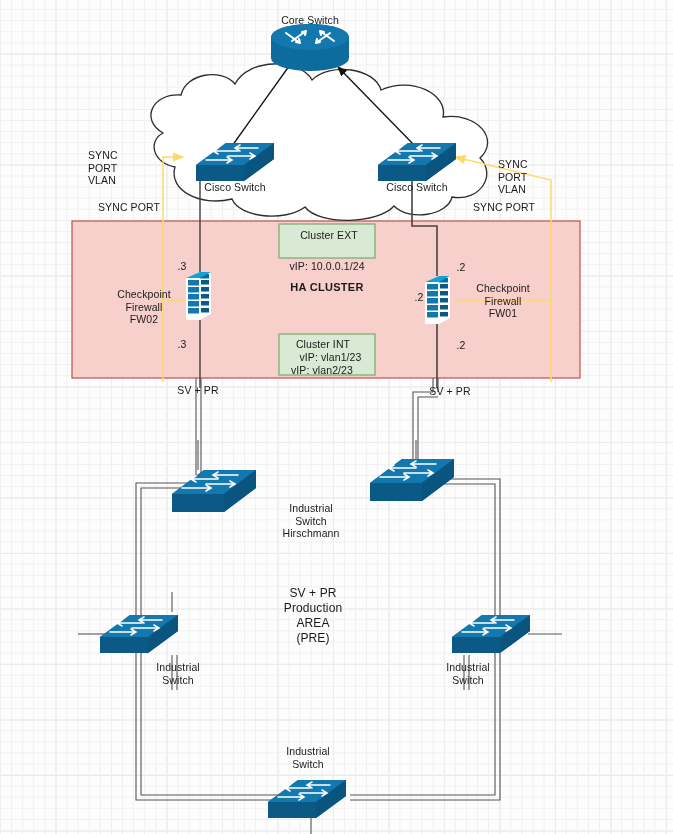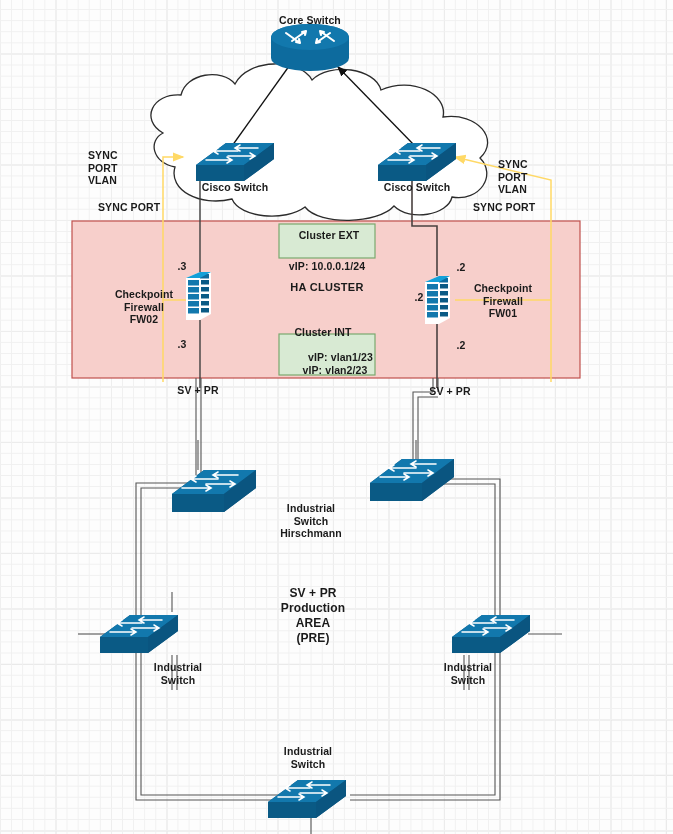"Core Switch" .lbl { font-weight: bold -> none }
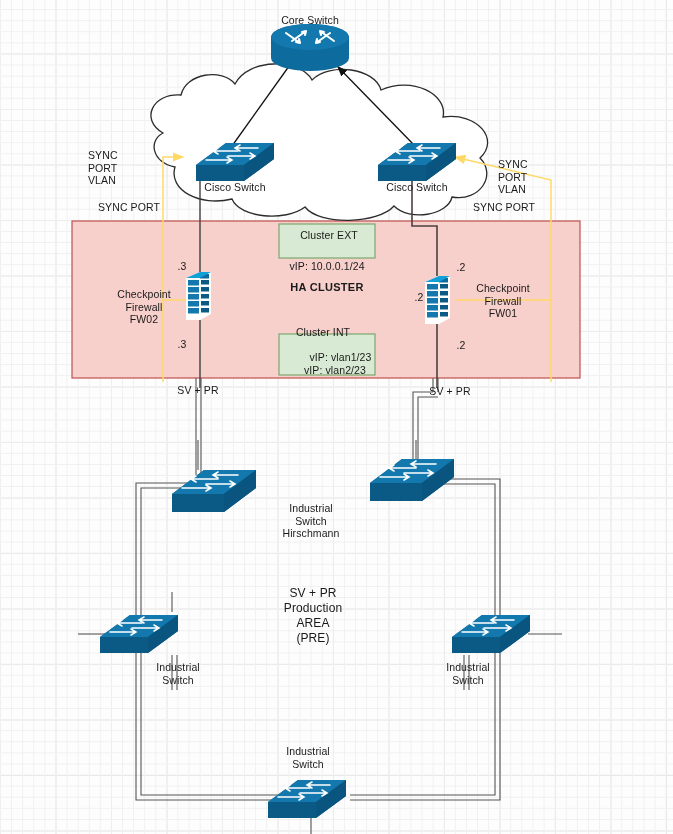"Cluster INT" div.lbl { top: 326px -> 338px }
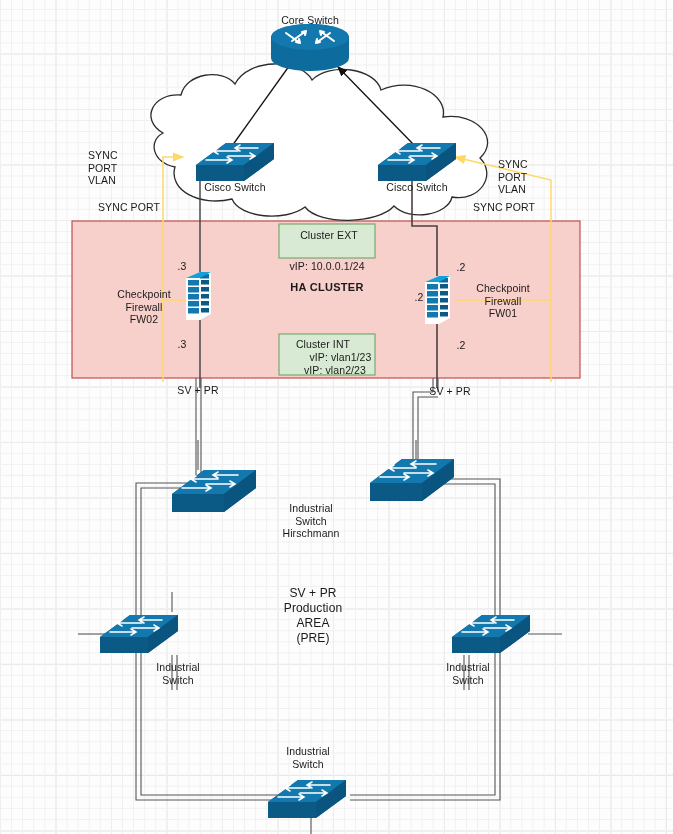"vIP: vlan1/23" div.lbl { left: 295px -> 285px }
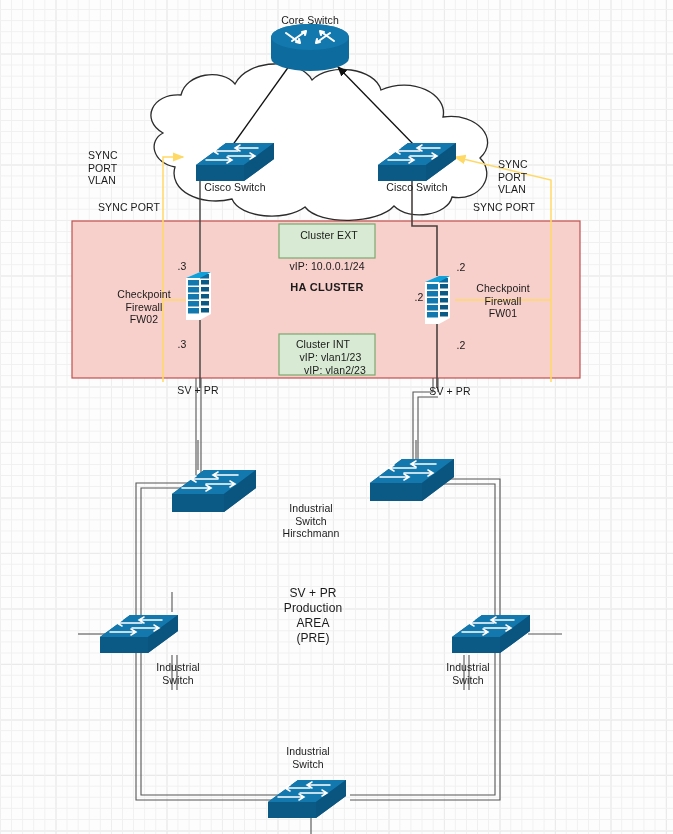"vIP: vlan2/23" div.lbl { left: 287px -> 274px }
